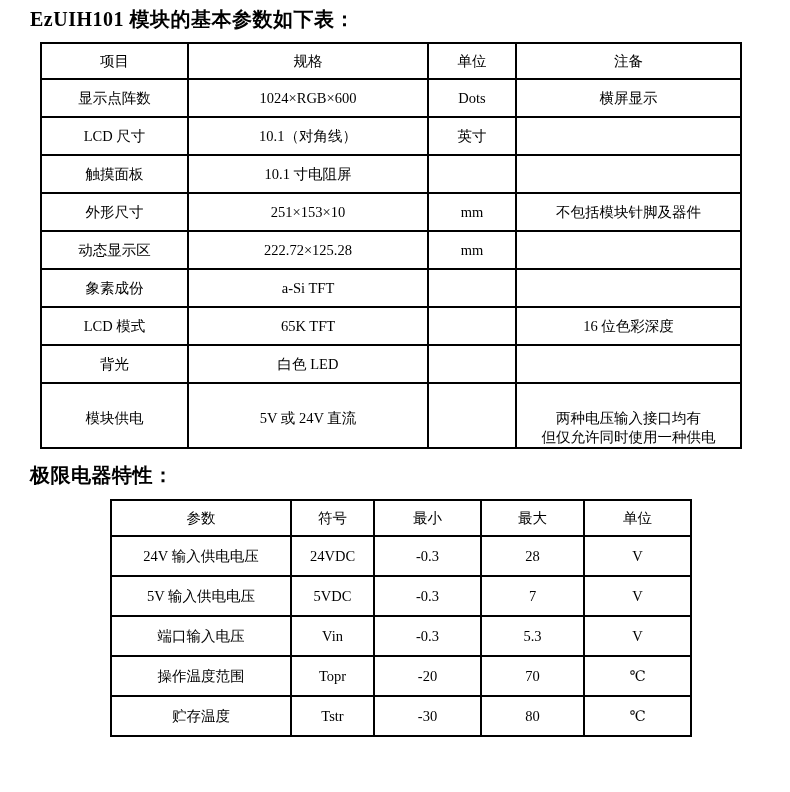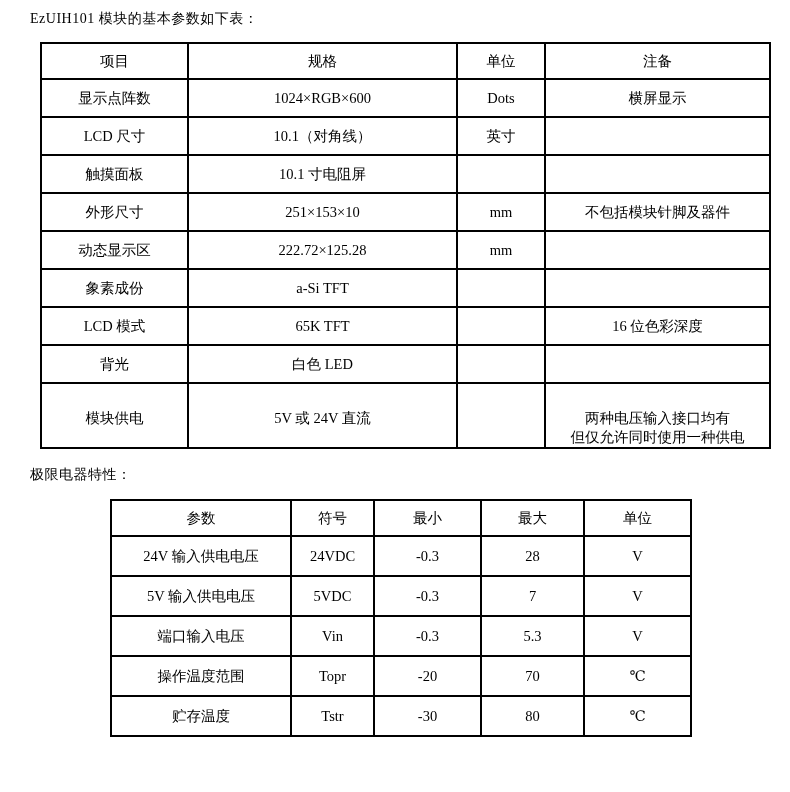"EzUIH101 模块的基本参数如下表：" .doc-title { font-size: 14px -> 20px; font-weight: none -> bold }
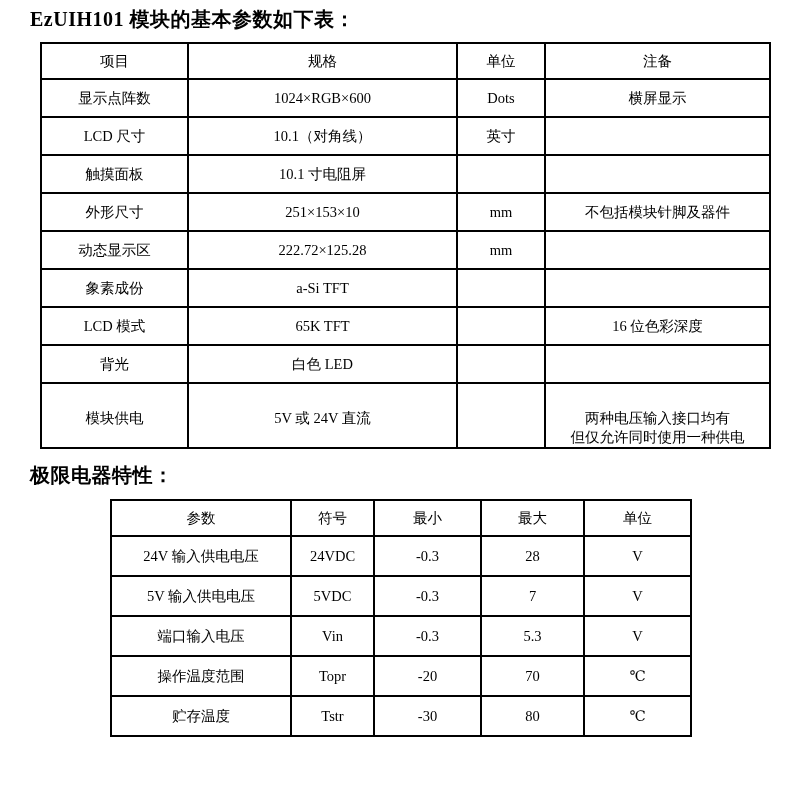"规格" .t1 .c-spec { width: 269px -> 240px }
